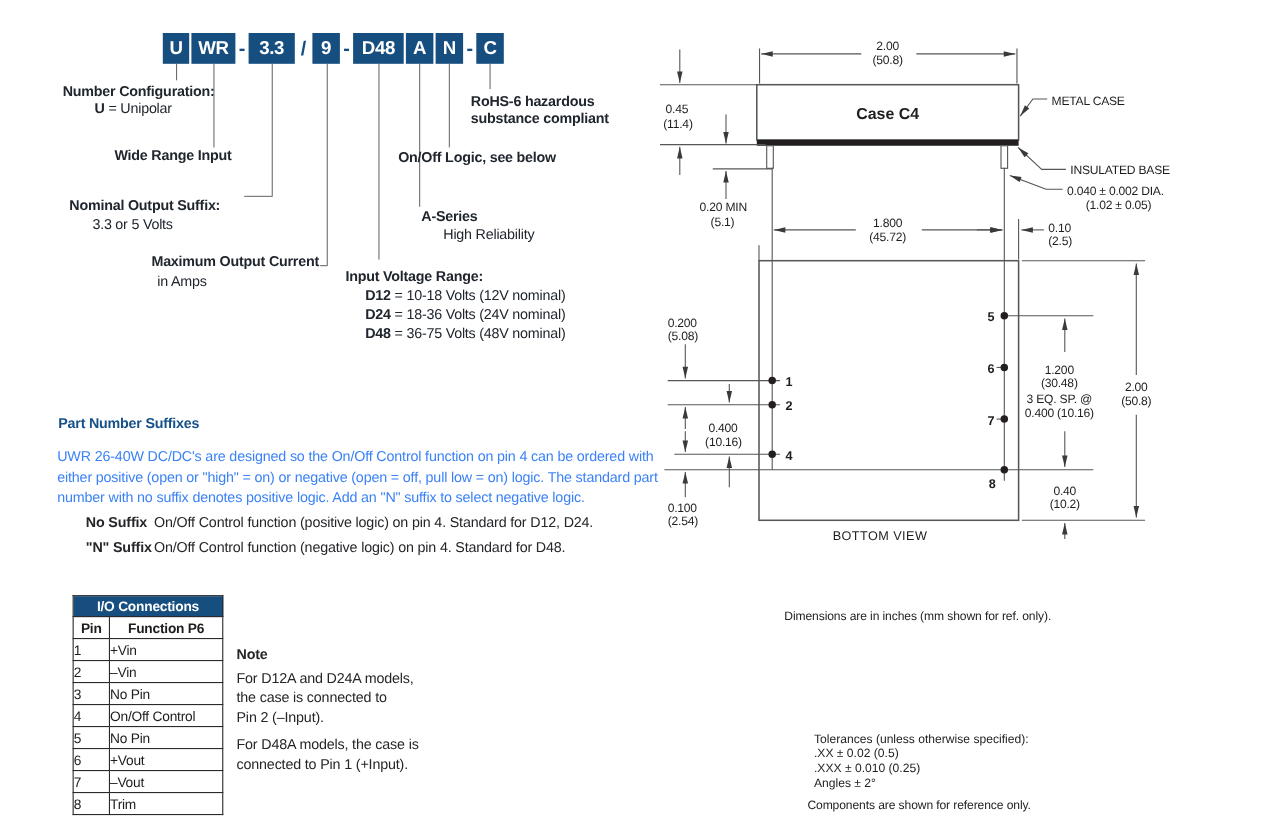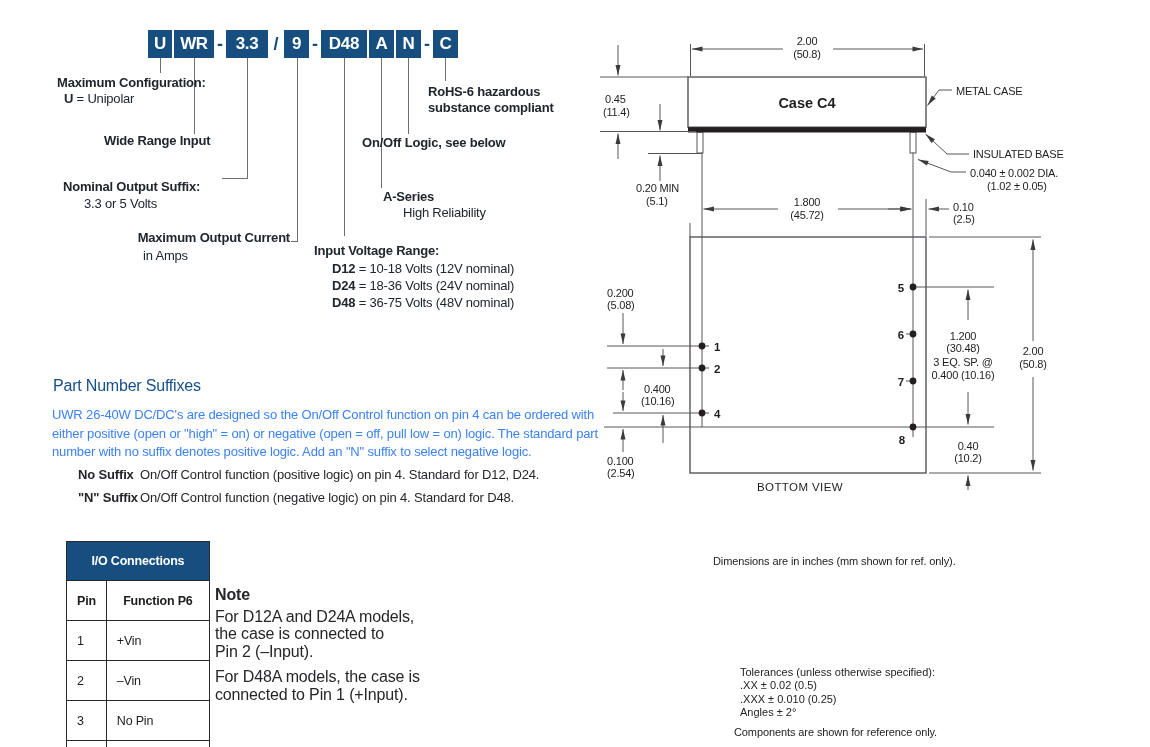"Maximum Configuration:" div.lbl { text: Maximum -> Number }
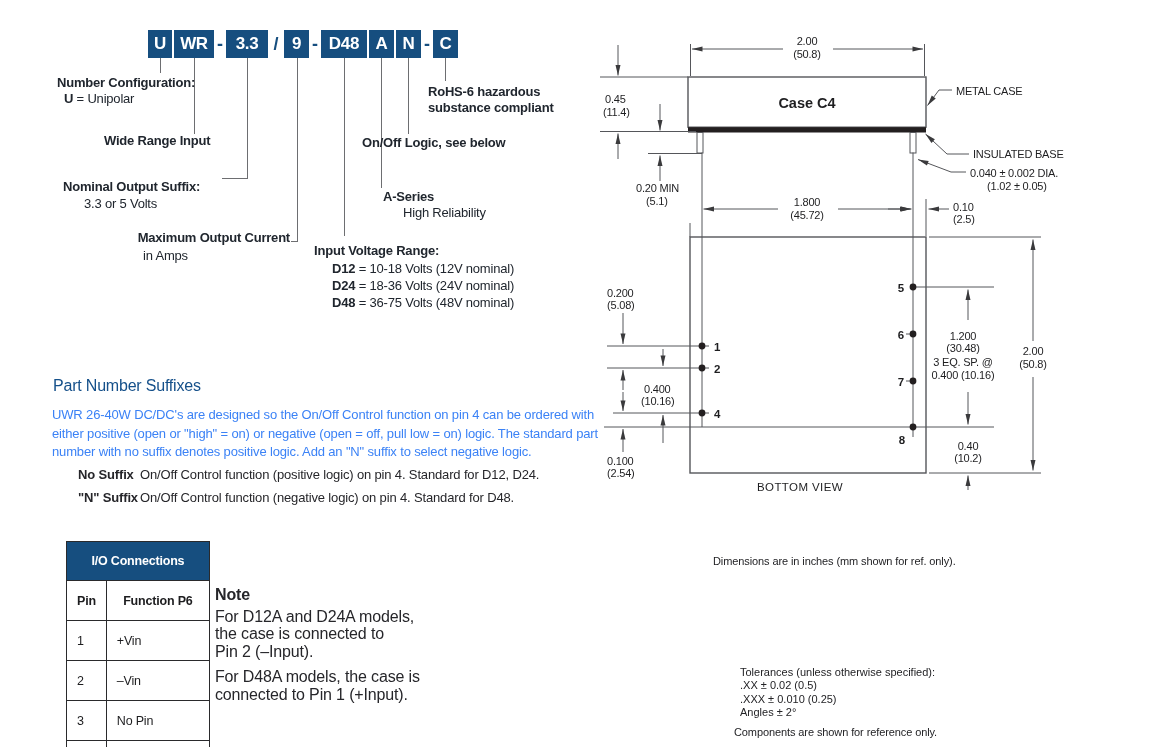"U = Unipolar" div.lbl { left: 64px -> 86px }
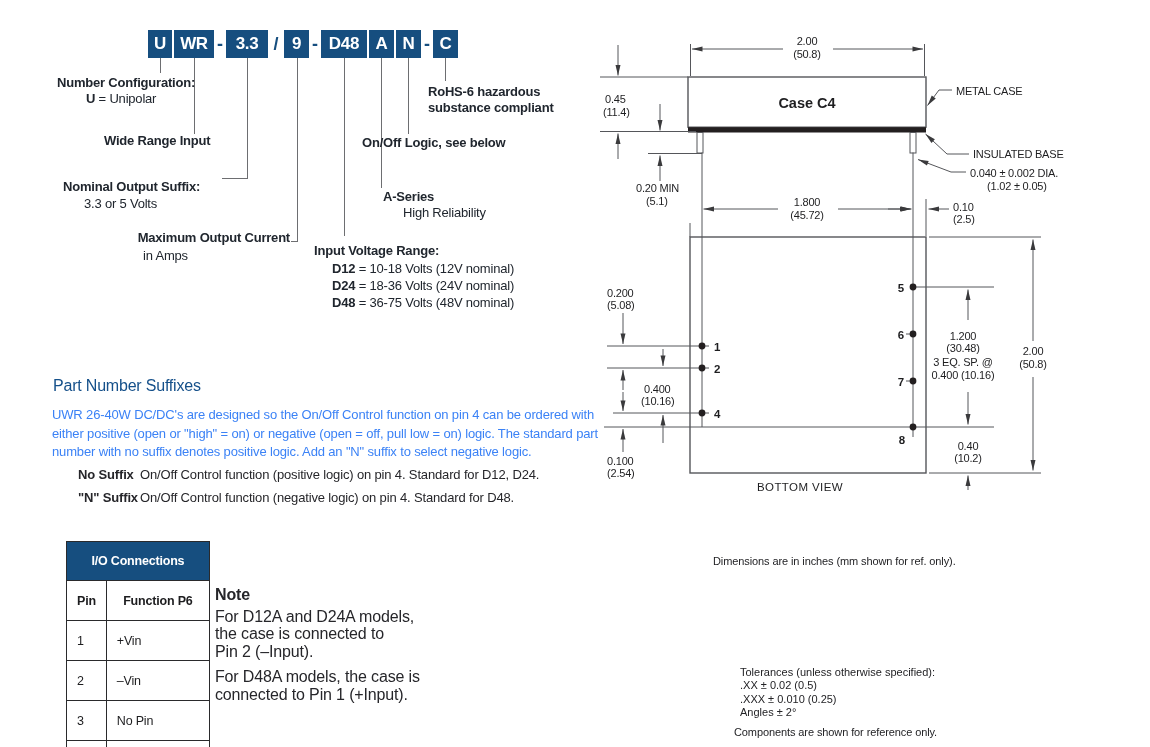"Part Number Suffixes" .sec-title { font-size: 16px -> 13px; font-weight: normal -> bold }
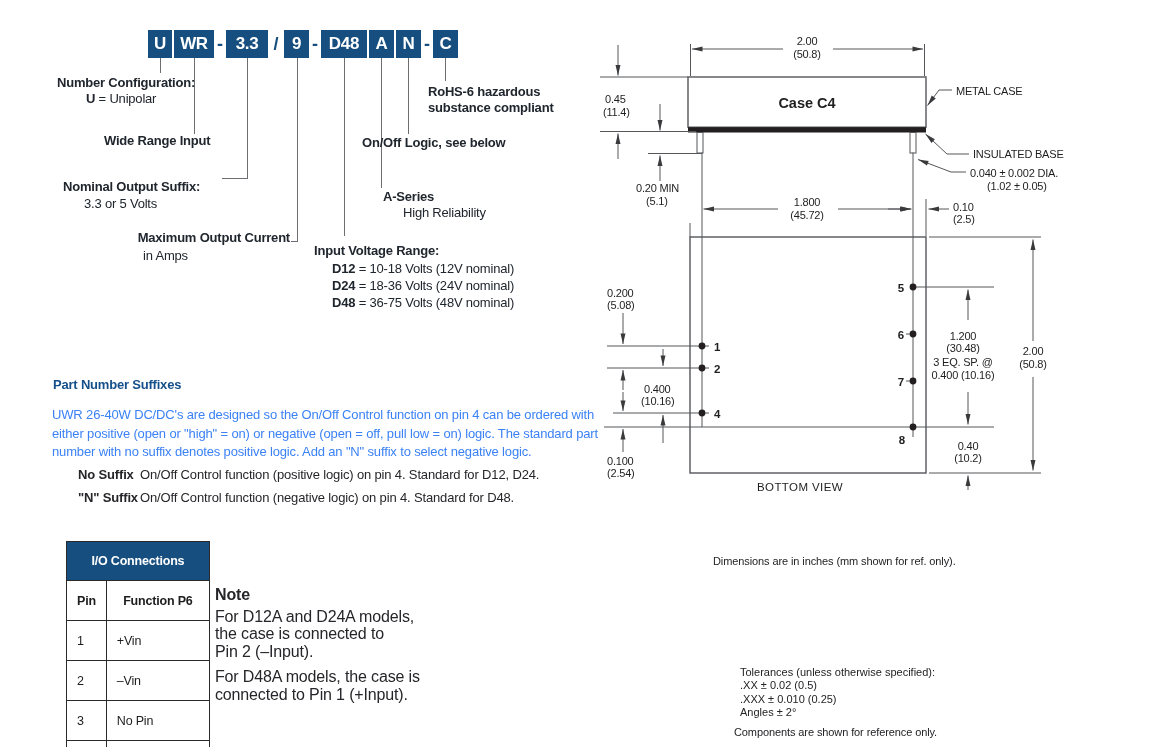"I/O Connections" table.io th,table.io td { padding: 10px -> 0 }
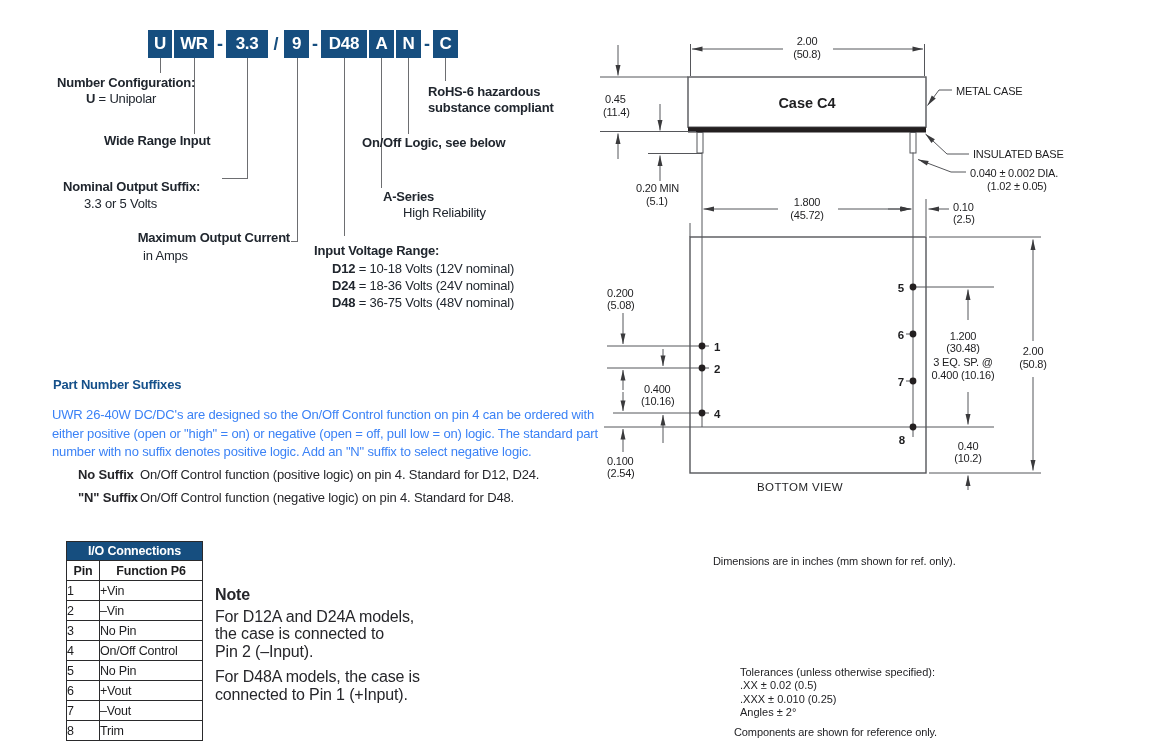"Note" .note-block { font-size: 16px -> 13px }
